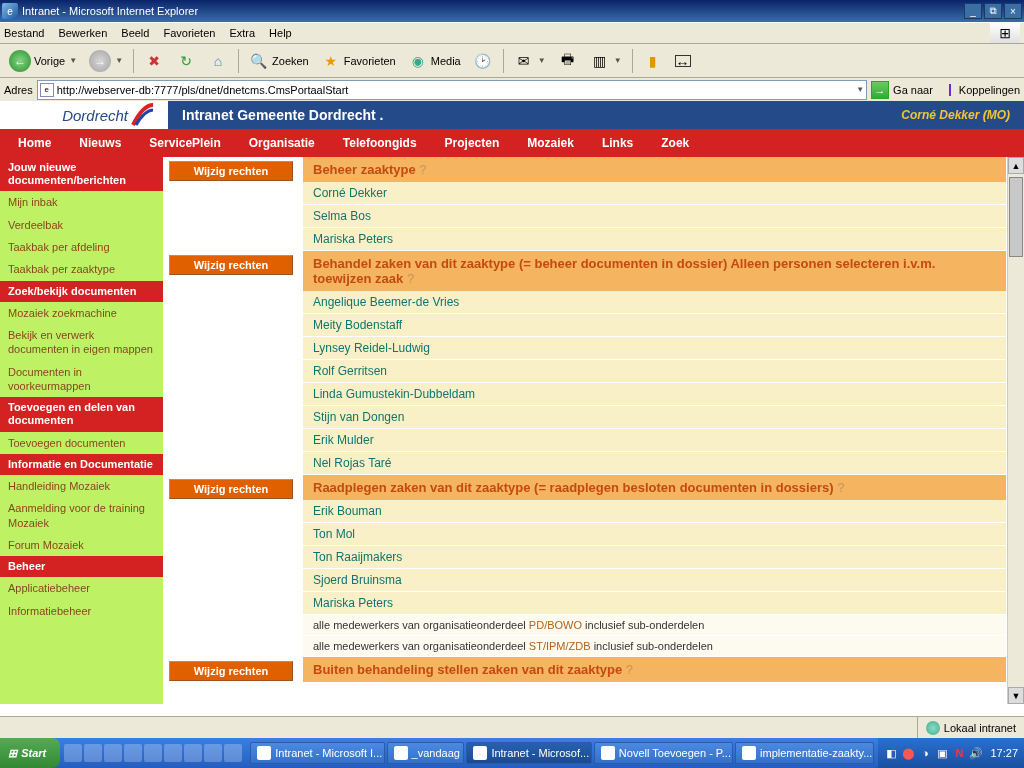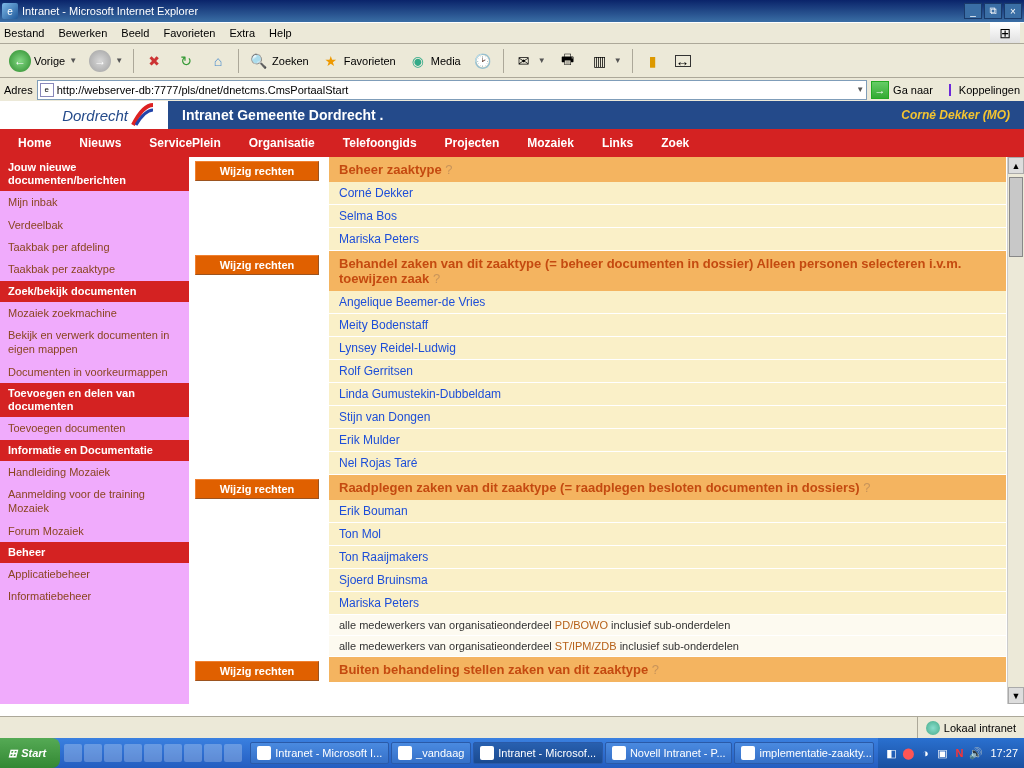"Jouw nieuwe documenten/berichten" .sidebar { background: #f0abfc -> #bef264; width: 189px -> 163px }
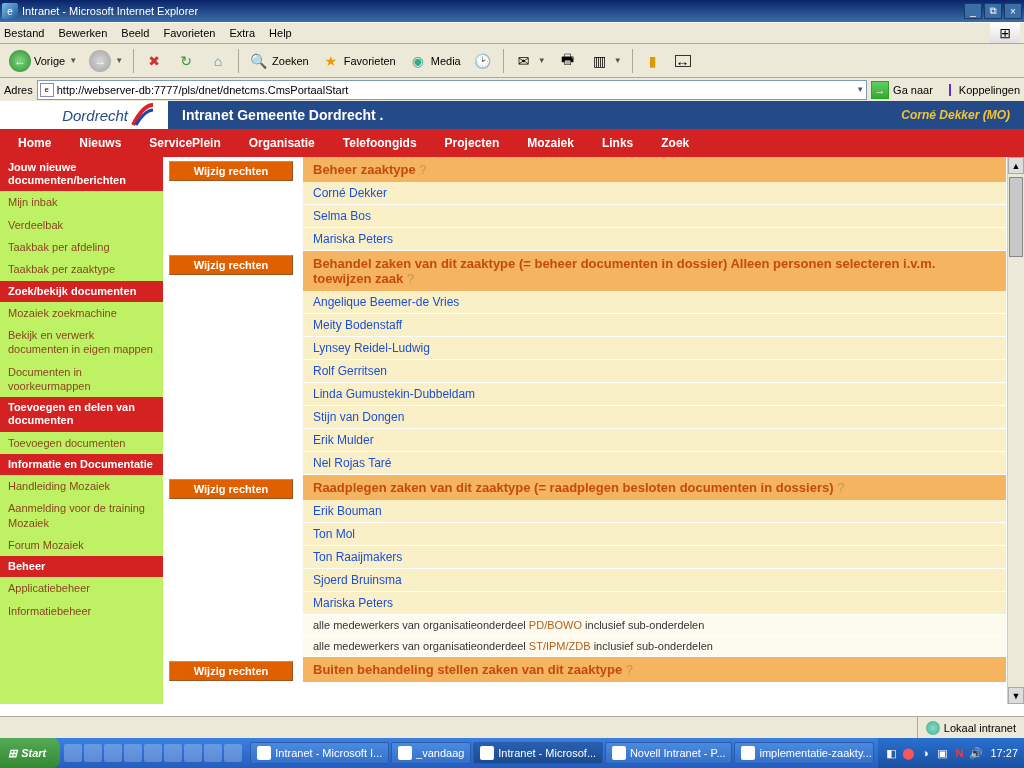"Corné Dekker" .person { color: #1d4ed8 -> #0f766e }
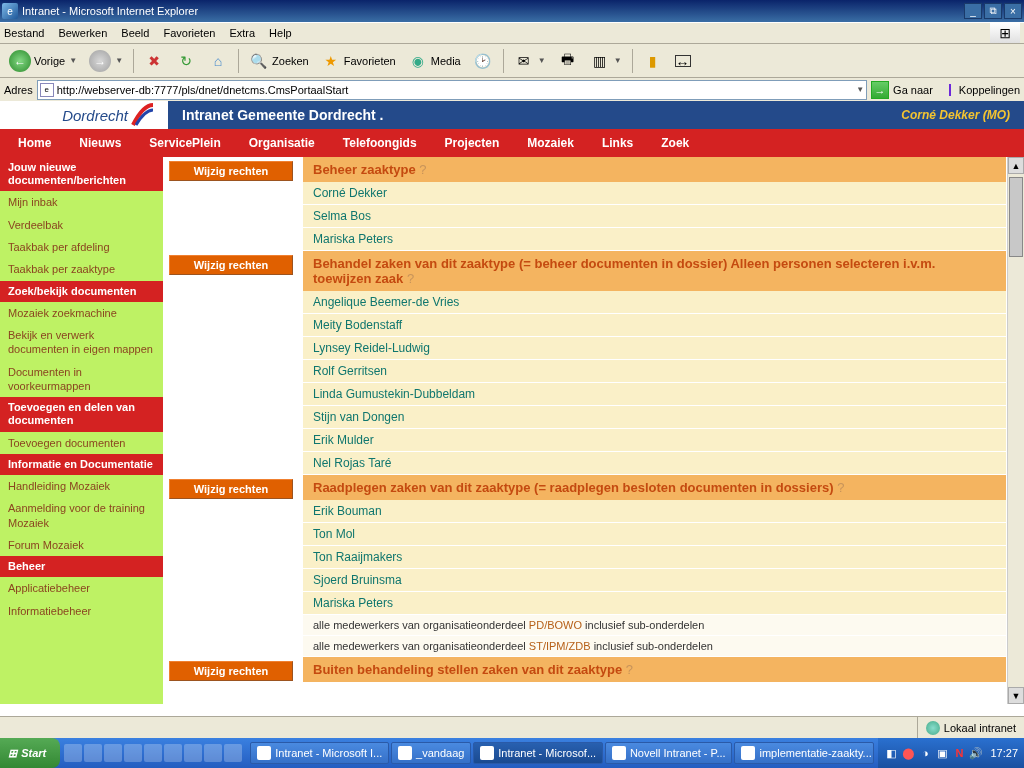"Novell Intranet - P..." span { text: Intranet -> Toevoegen }
